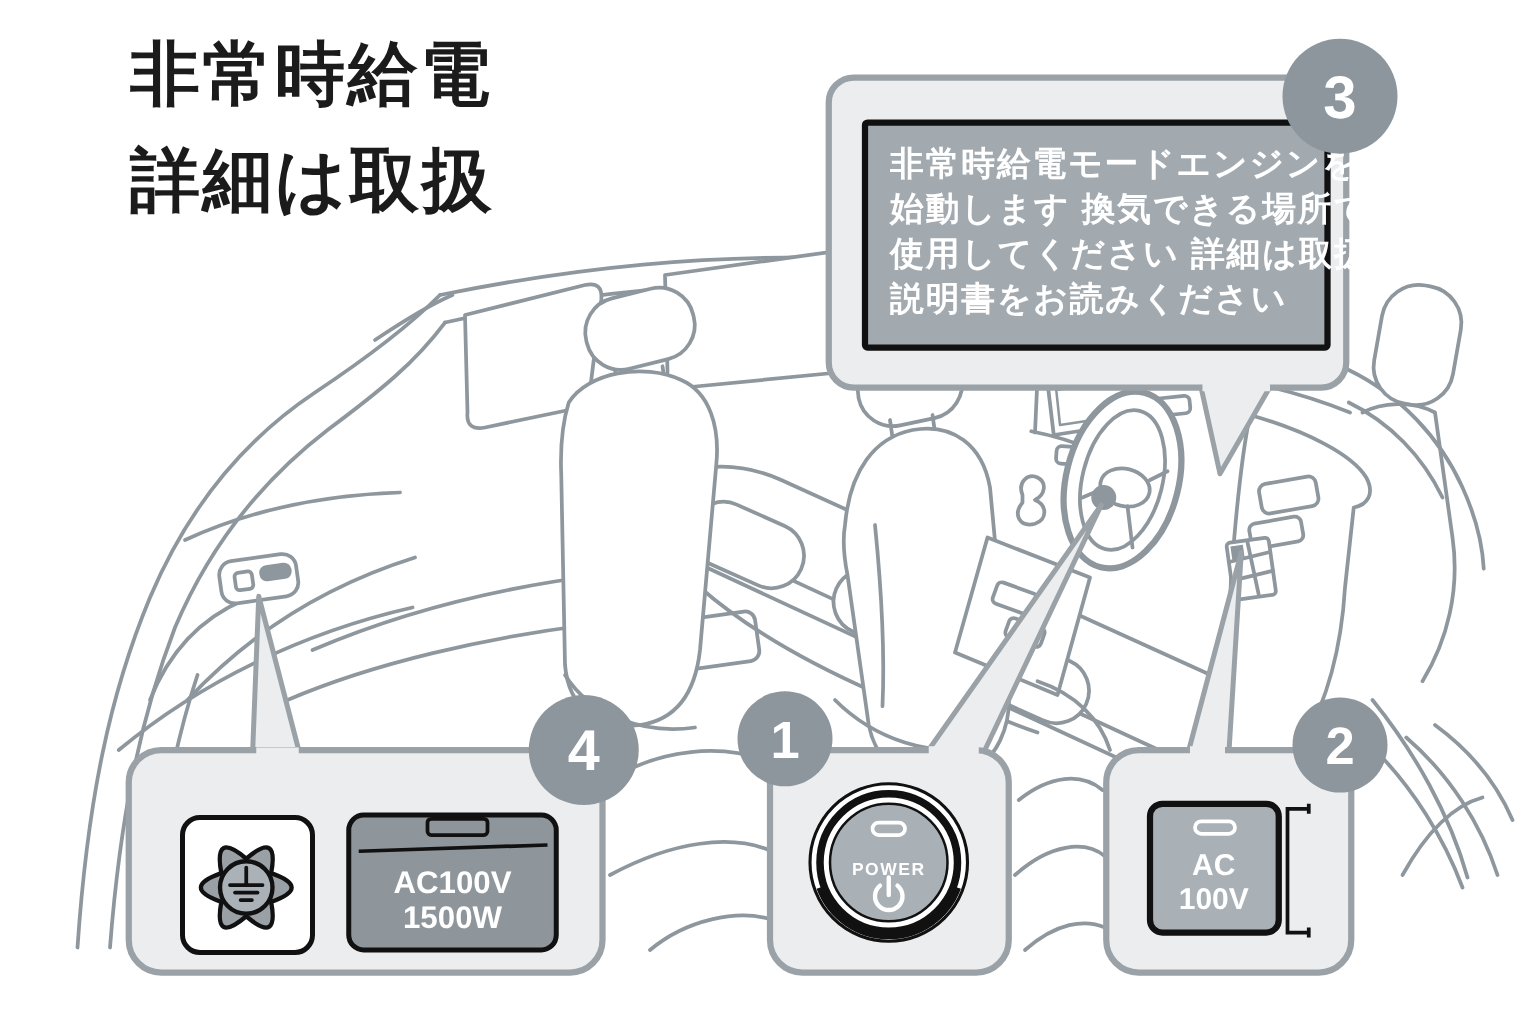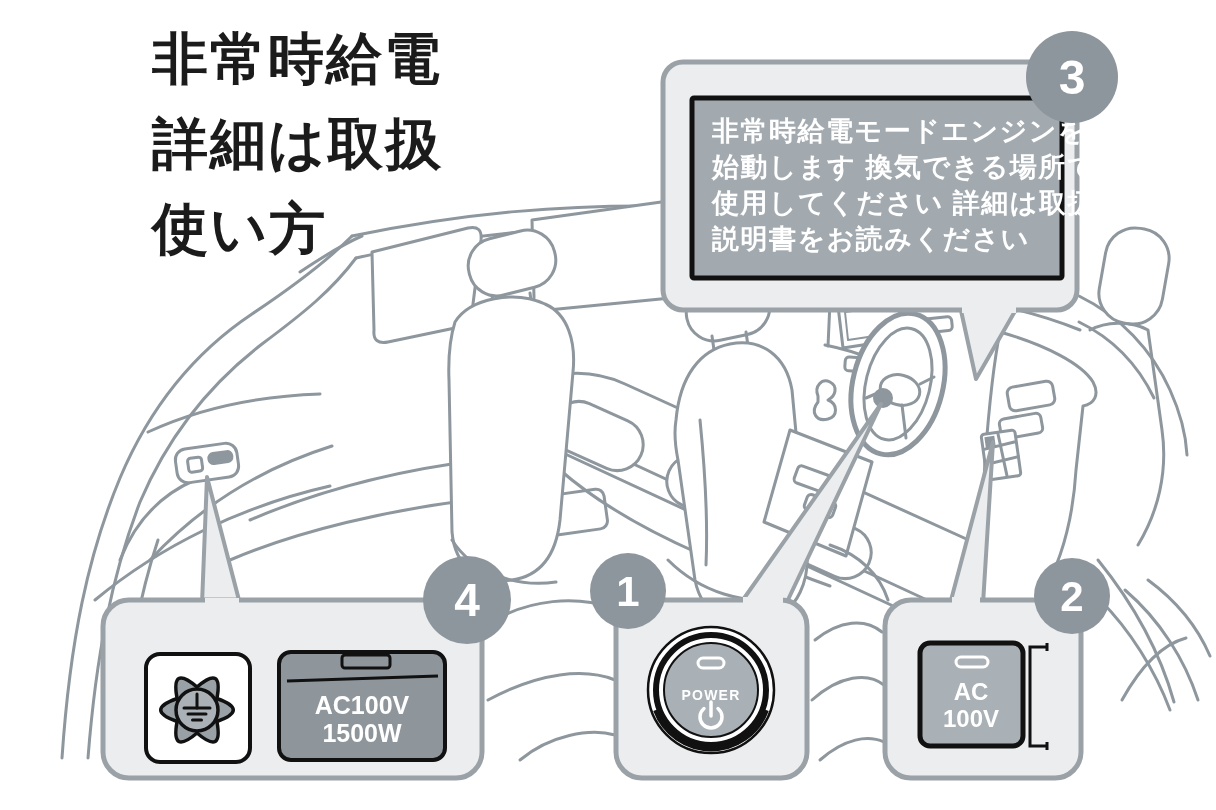"非常時給電" .page-title { margin-left: 48px -> none }
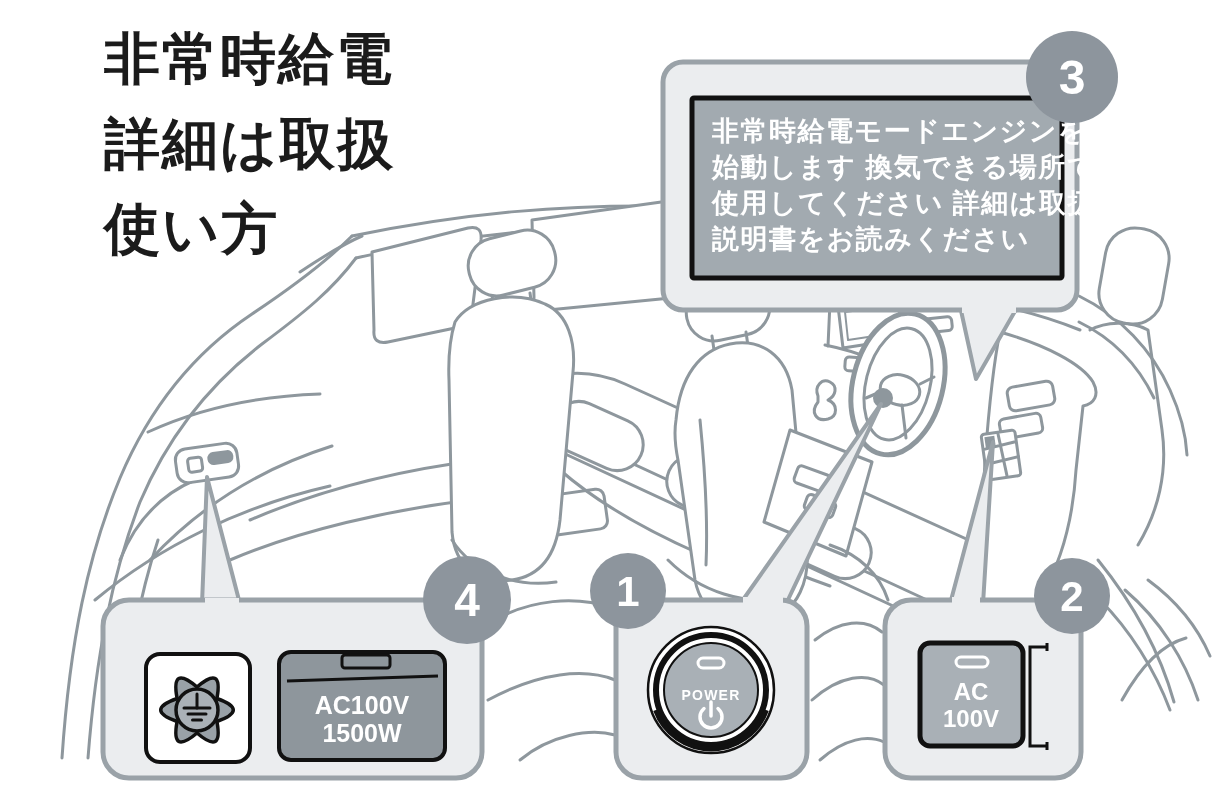"使い方" span { html: <span>使い方</span> -> none }
